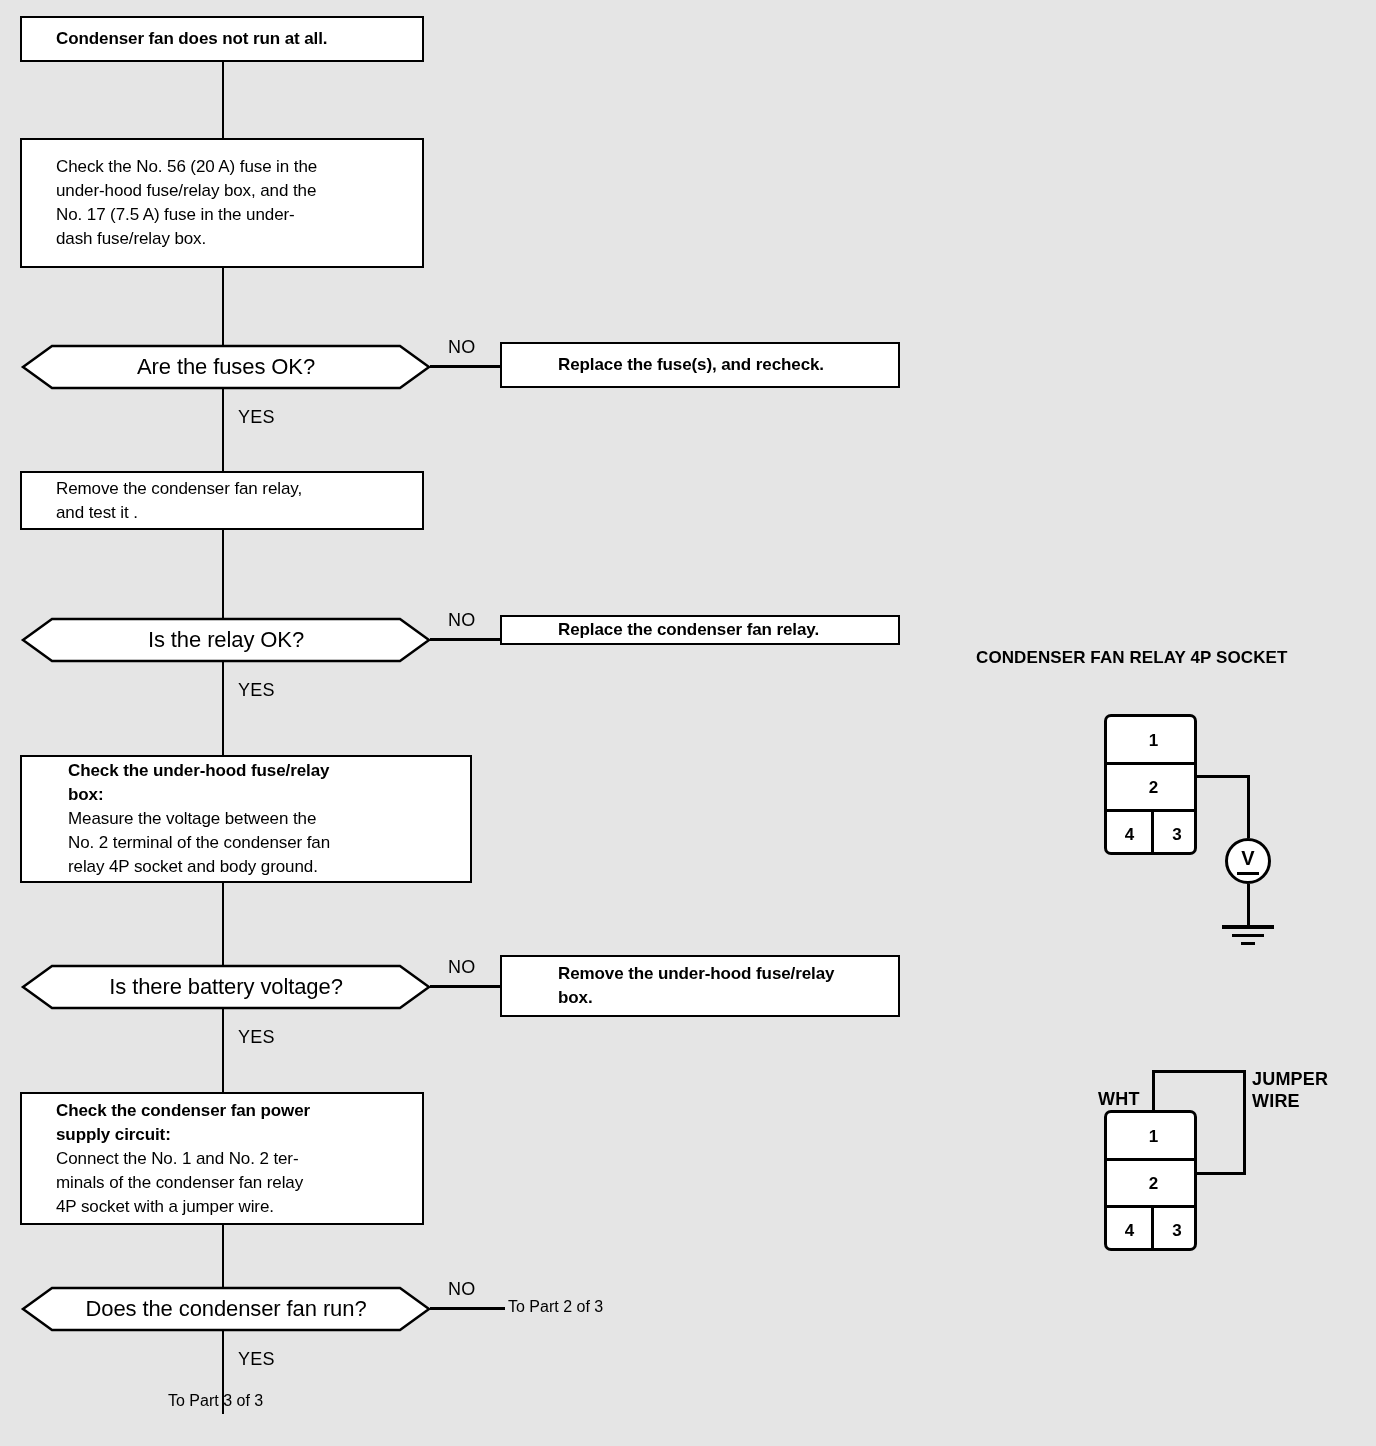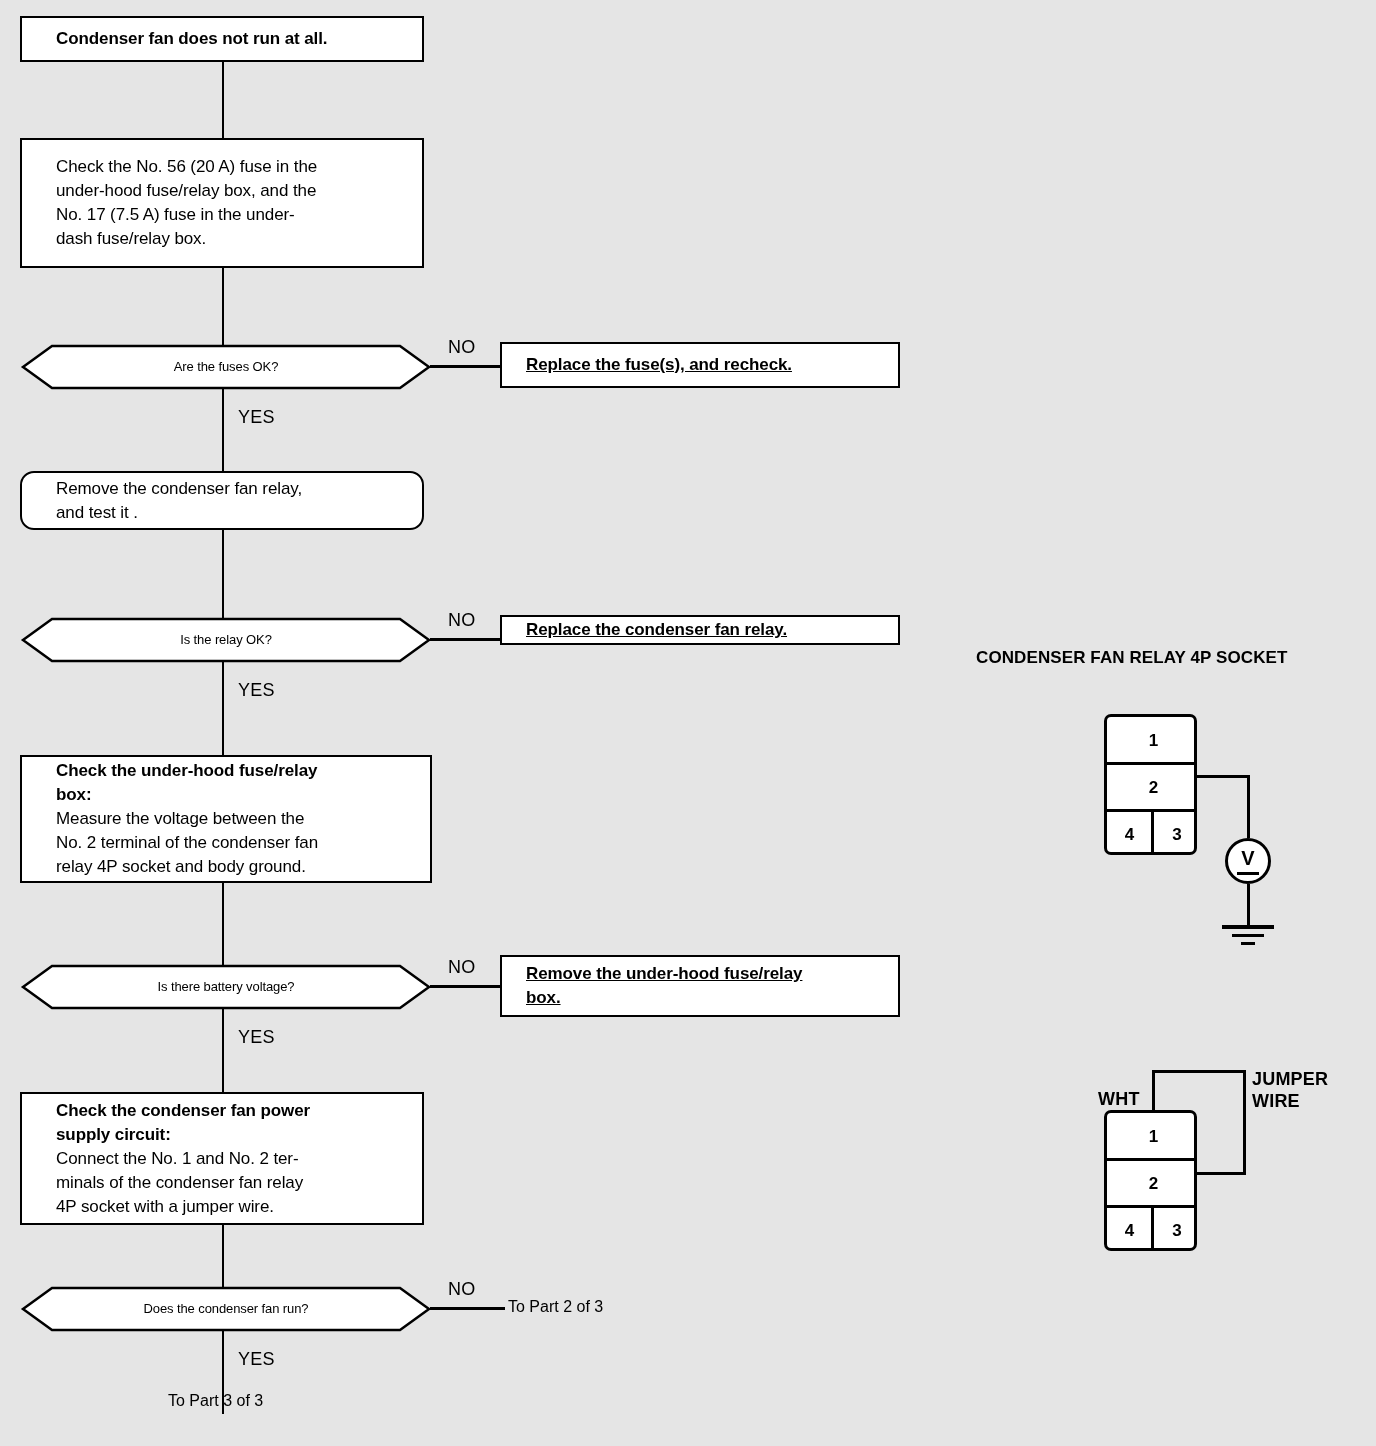"Are the fuses OK?" .decision .dlabel { font-size: 13px -> 22px }
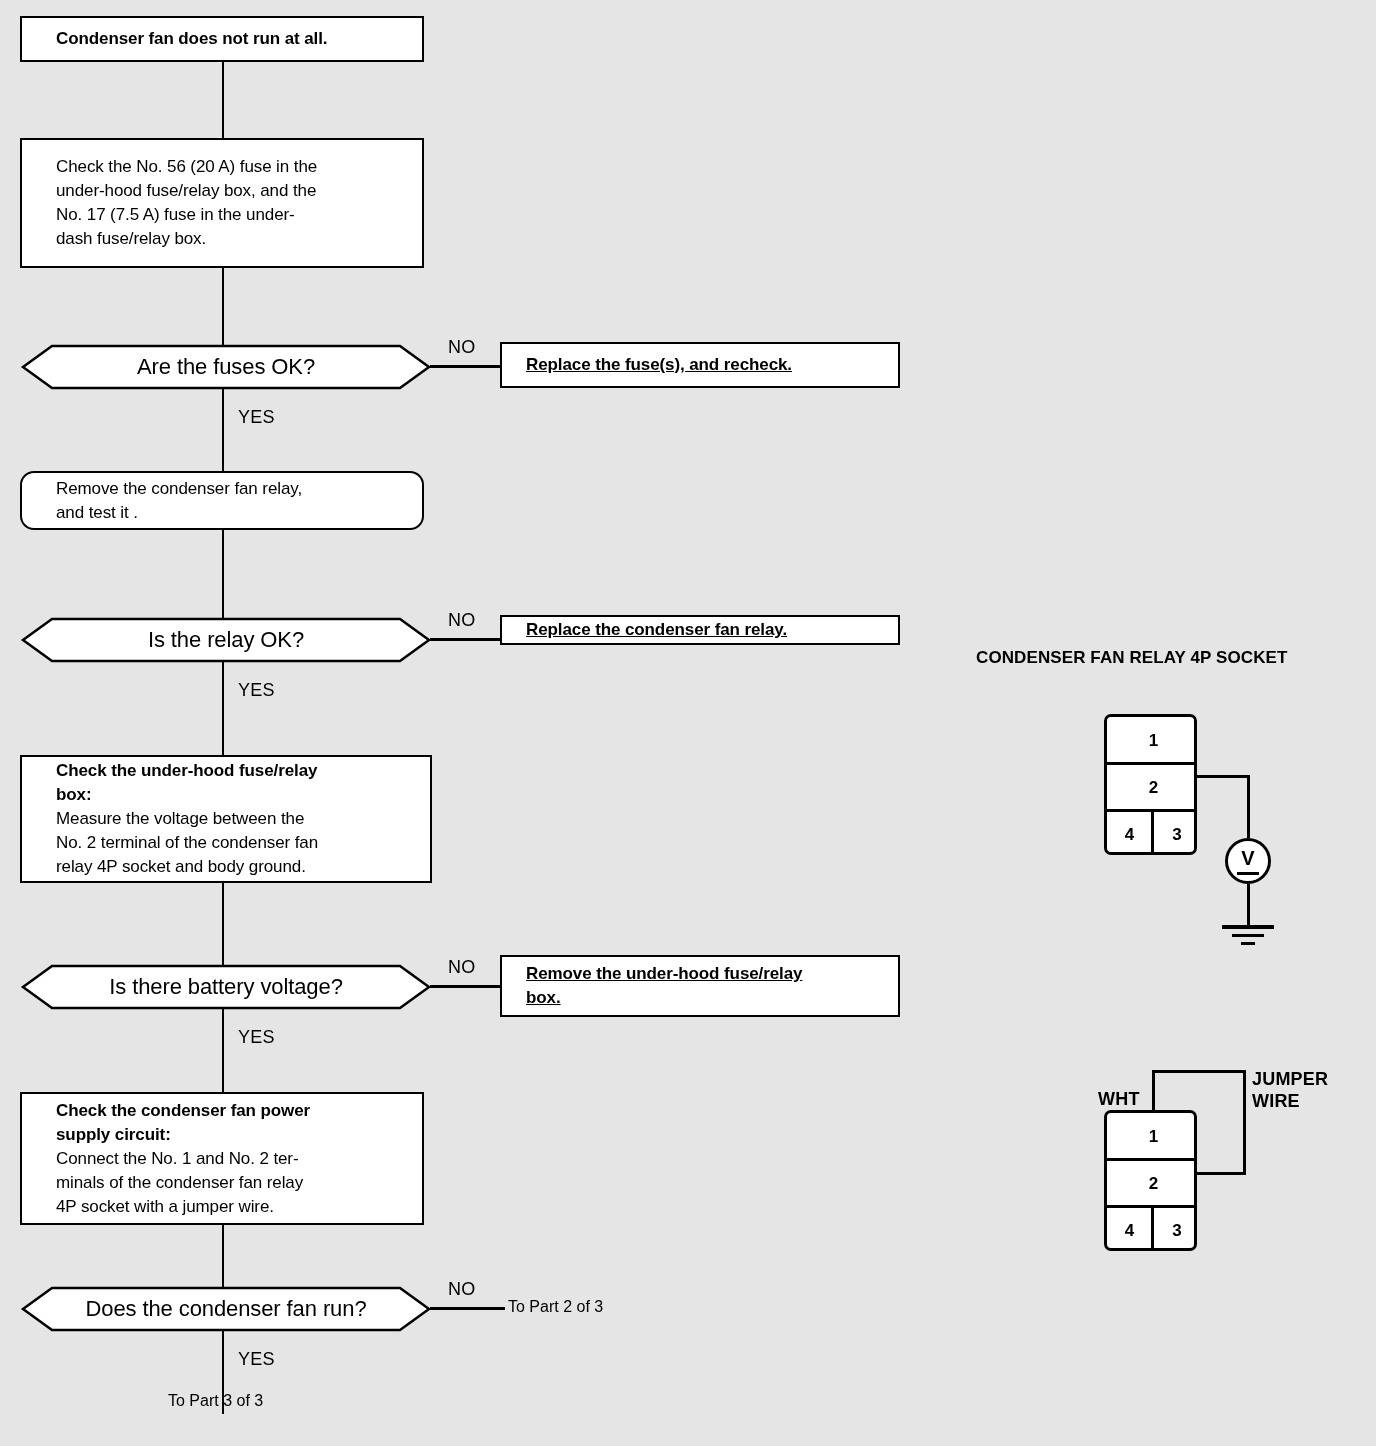"Replace the fuse(s), and recheck." .box .txt.center-ish { padding-left: 24px -> 56px; text-decoration: underline -> none }
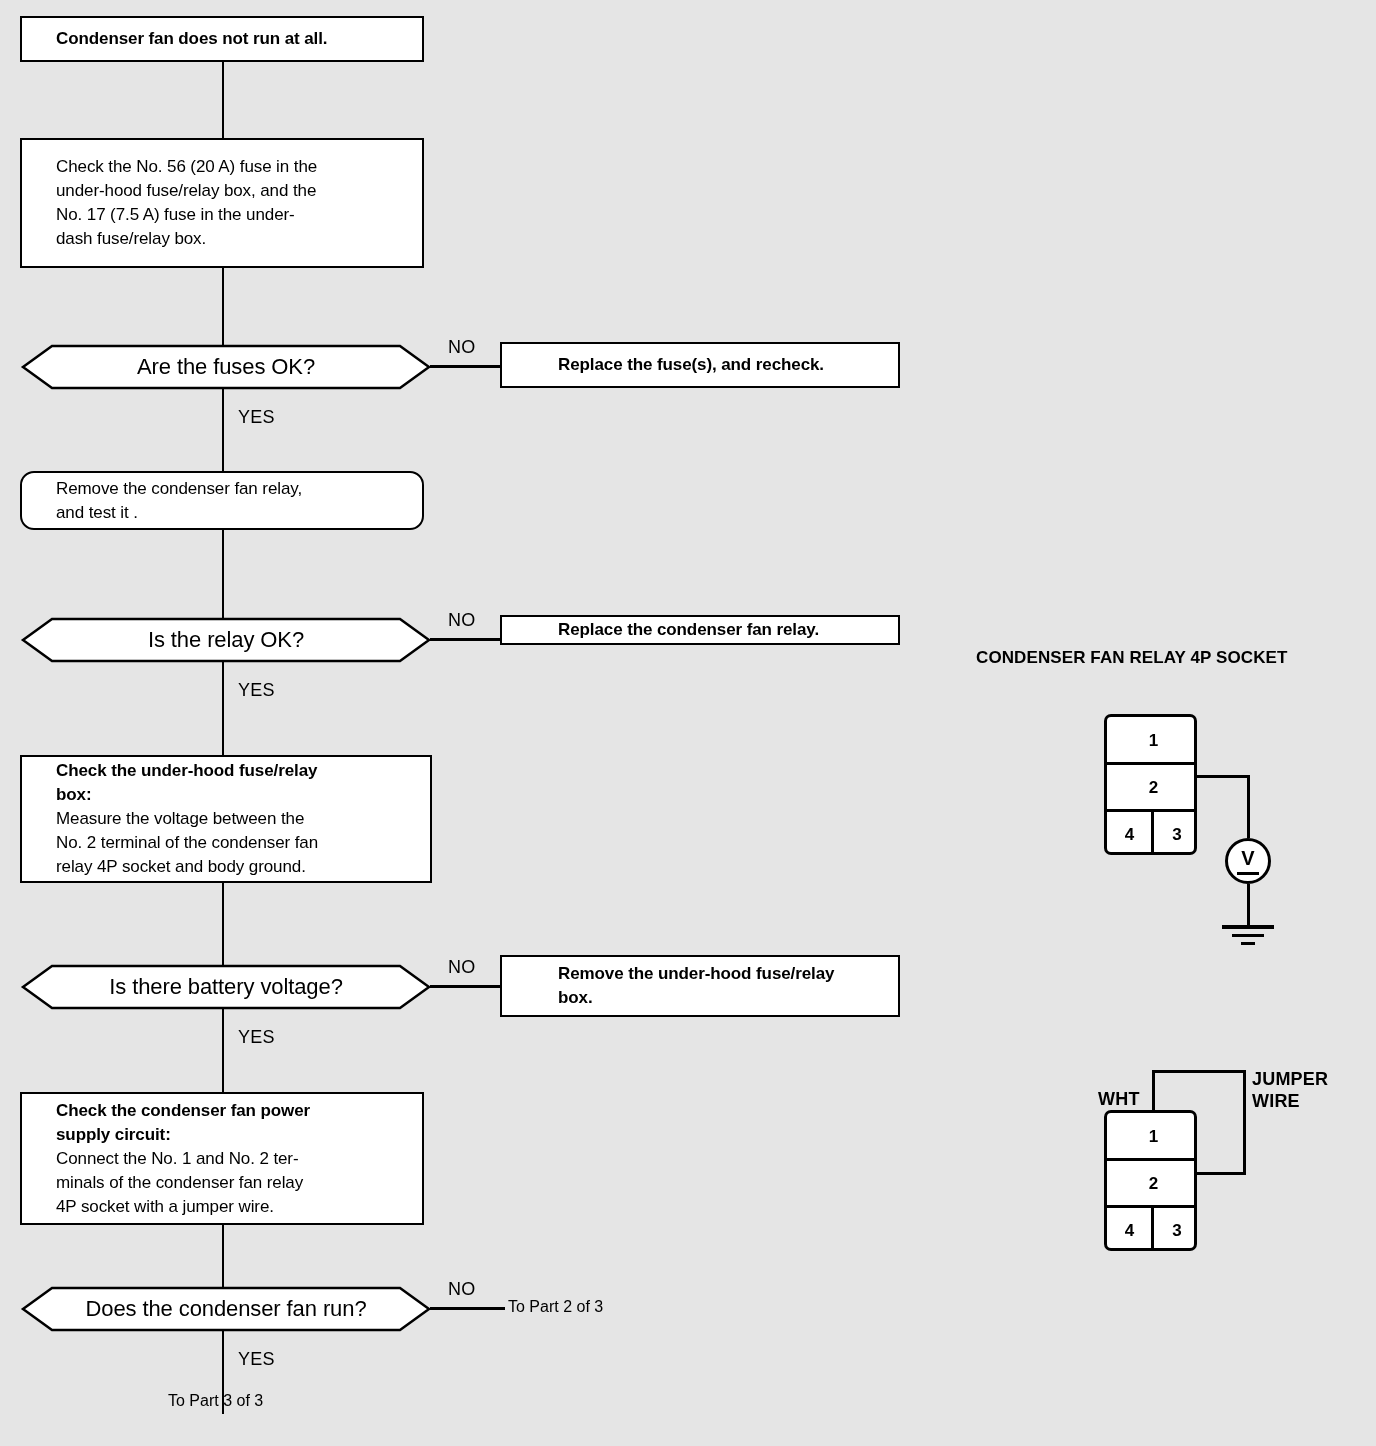"Remove the condenser fan relay," div.box { border-radius: 14px -> none }
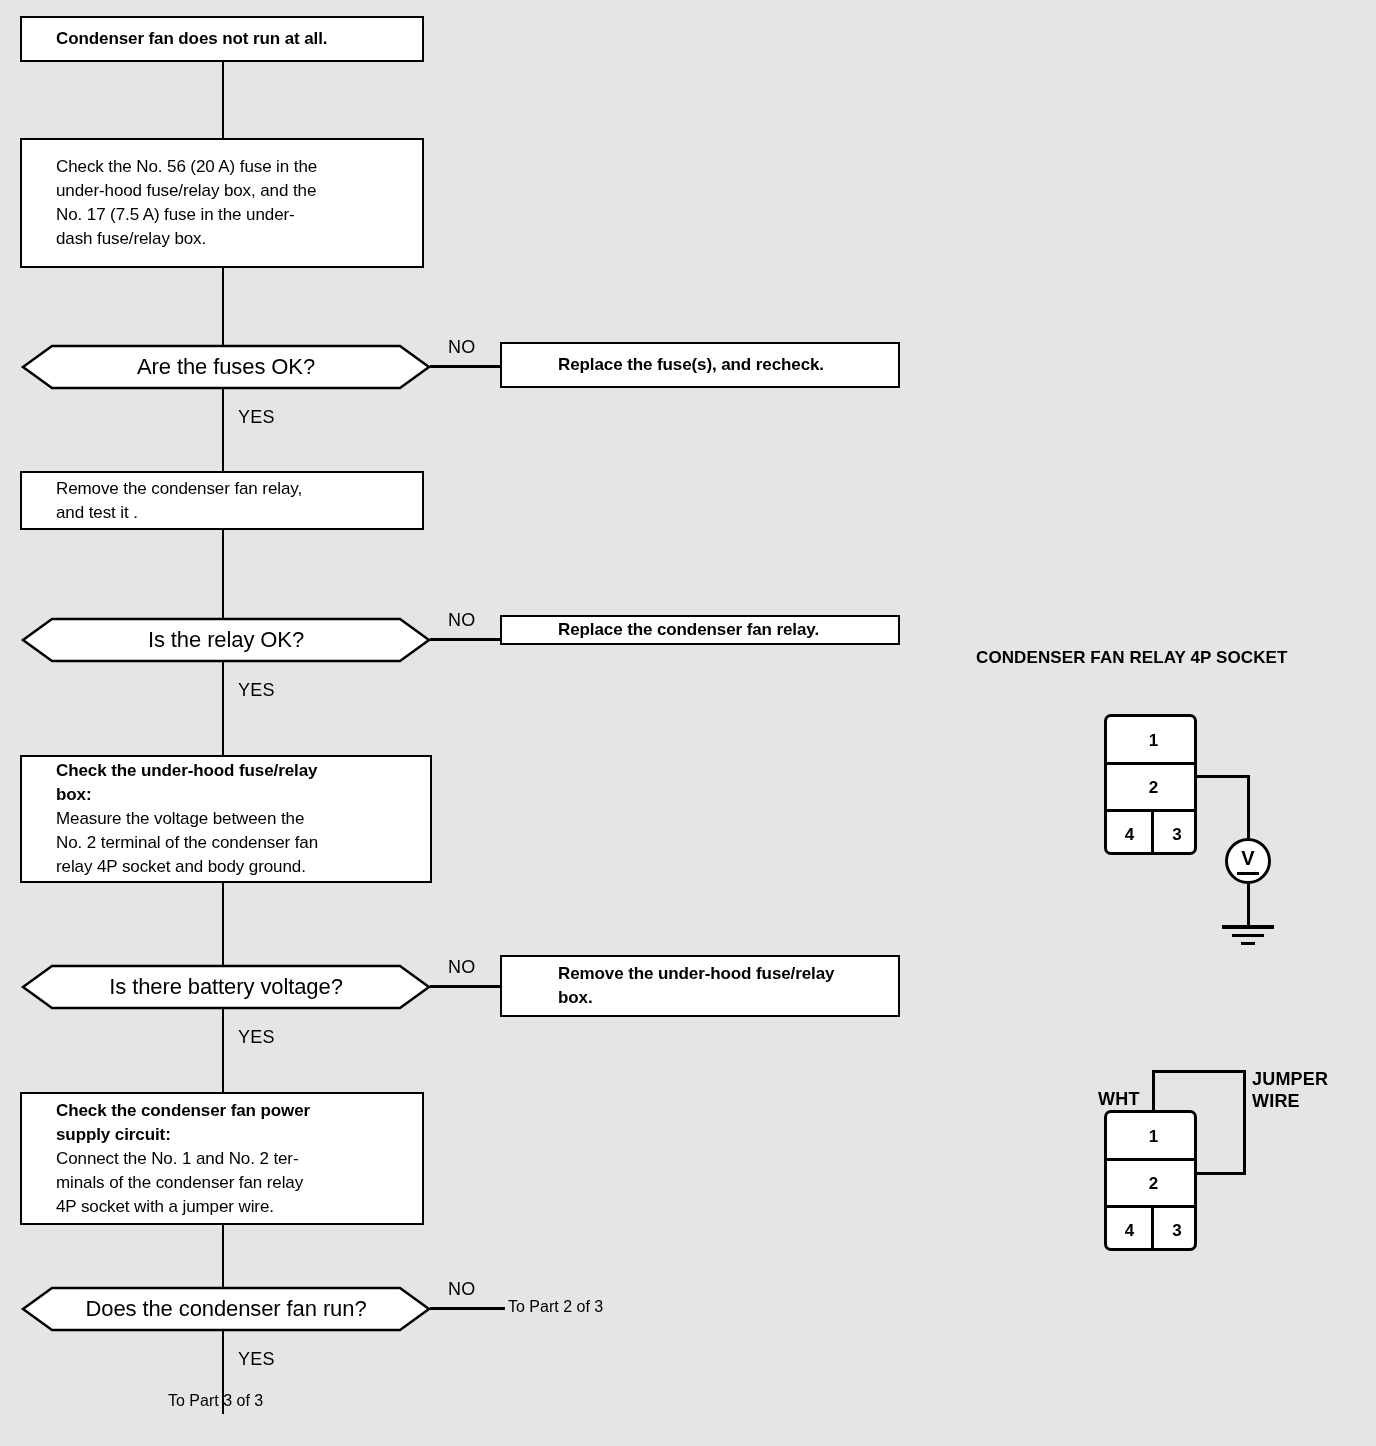"Check the under-hood fuse/relay" div.box { padding-left: none -> 12px; width: 412px -> 452px }
